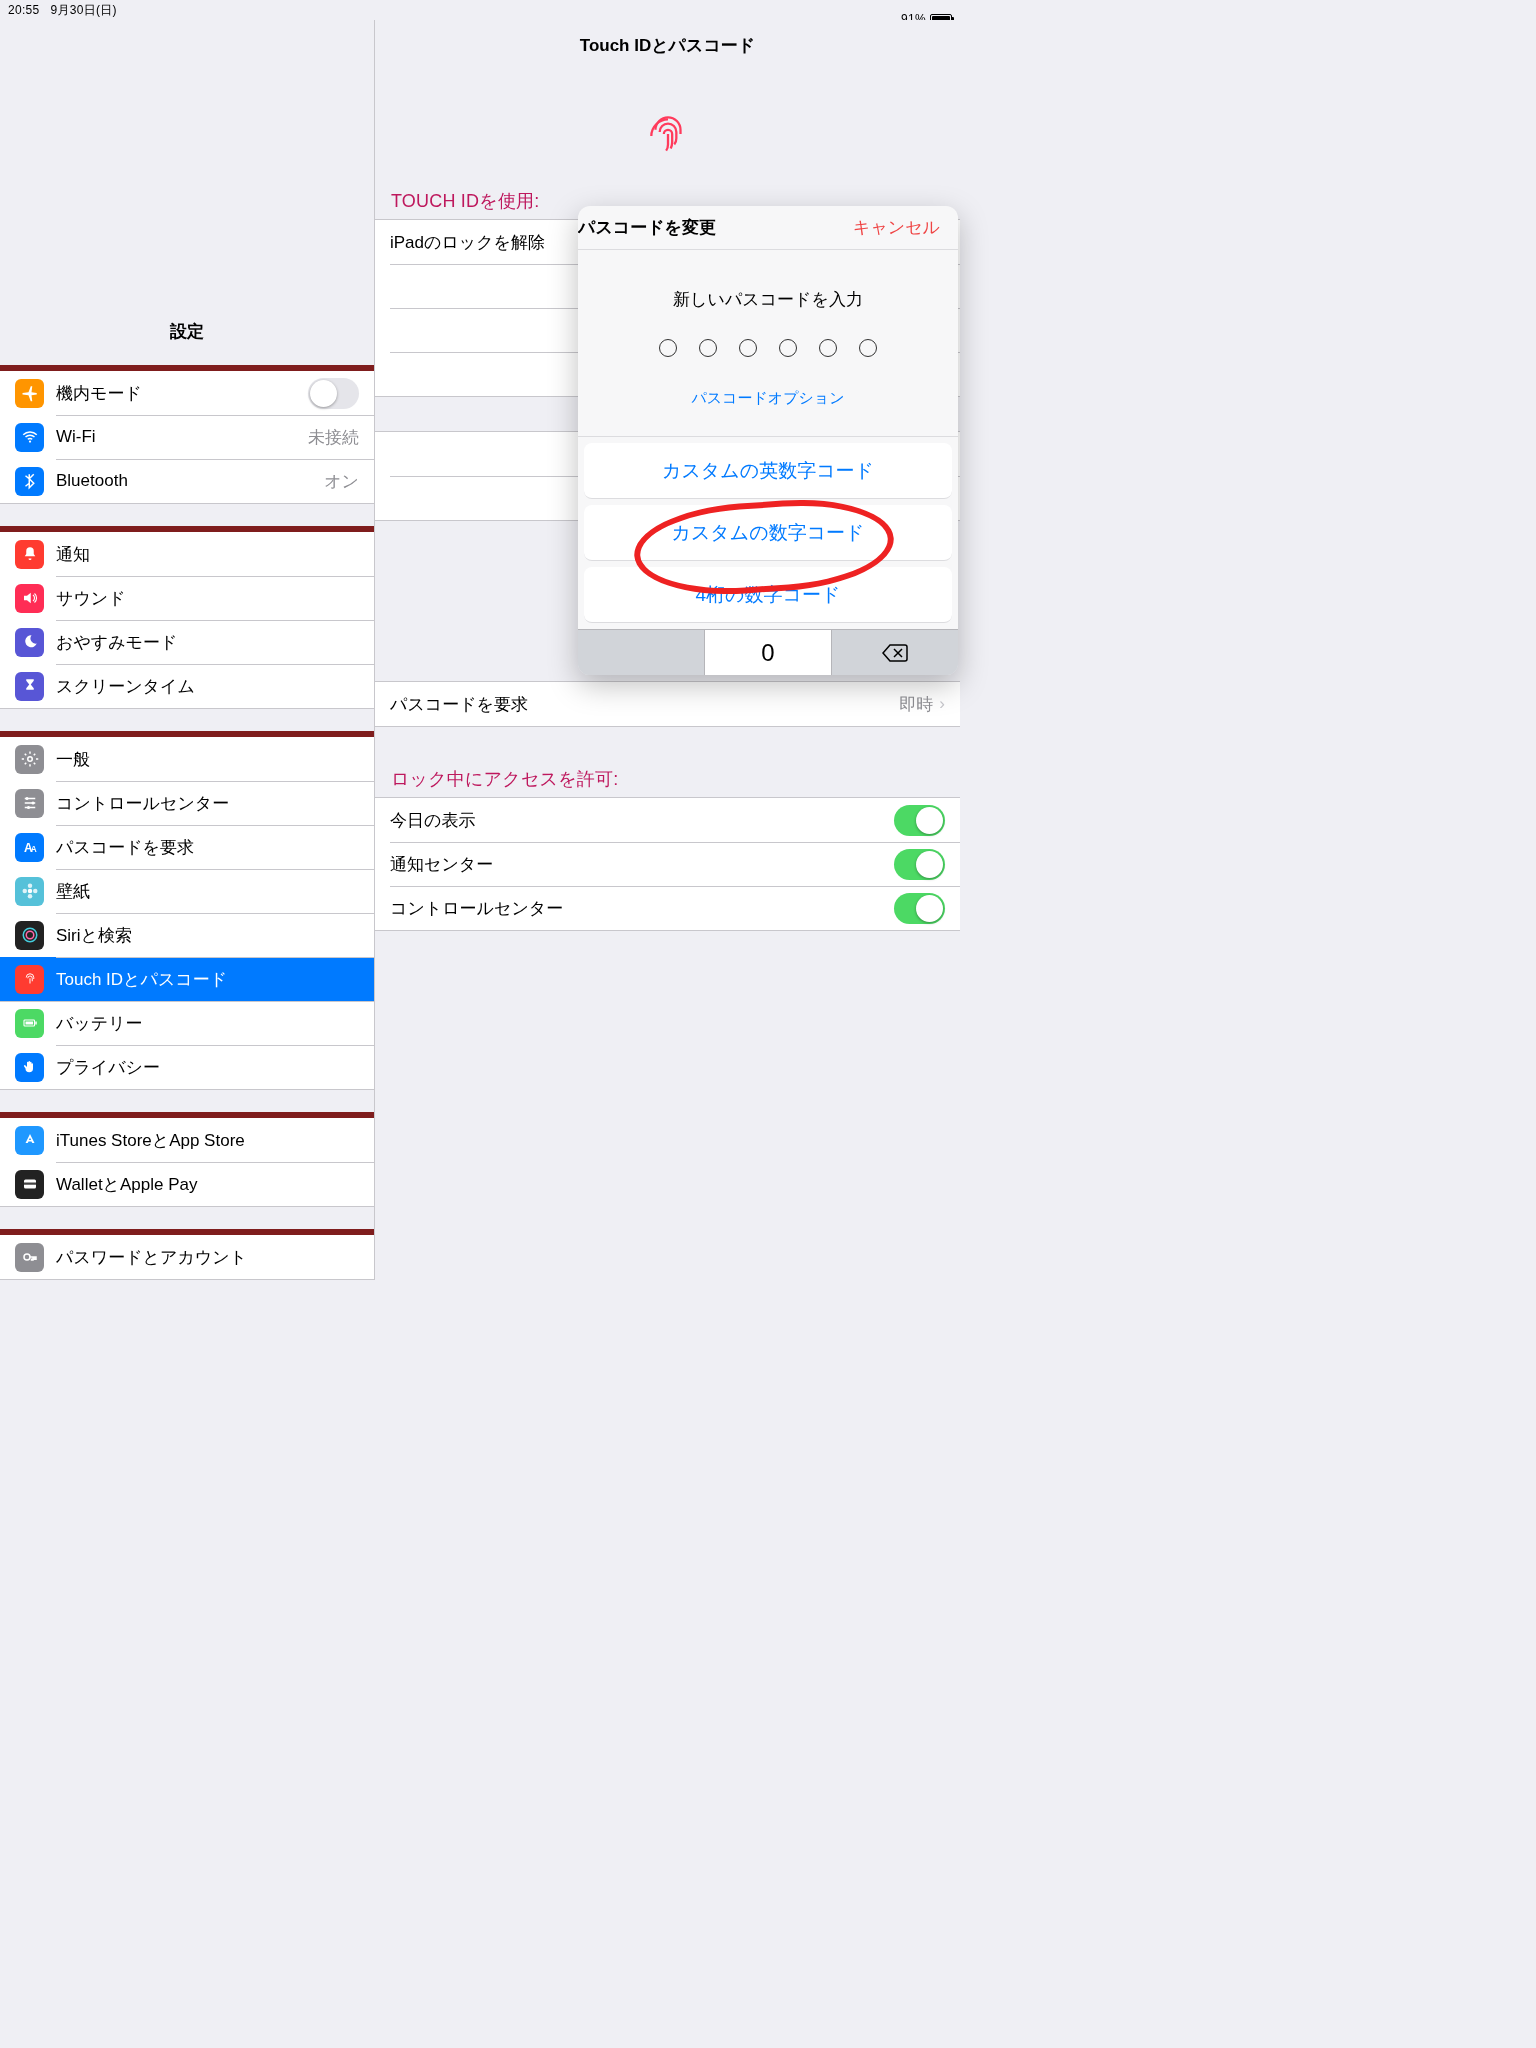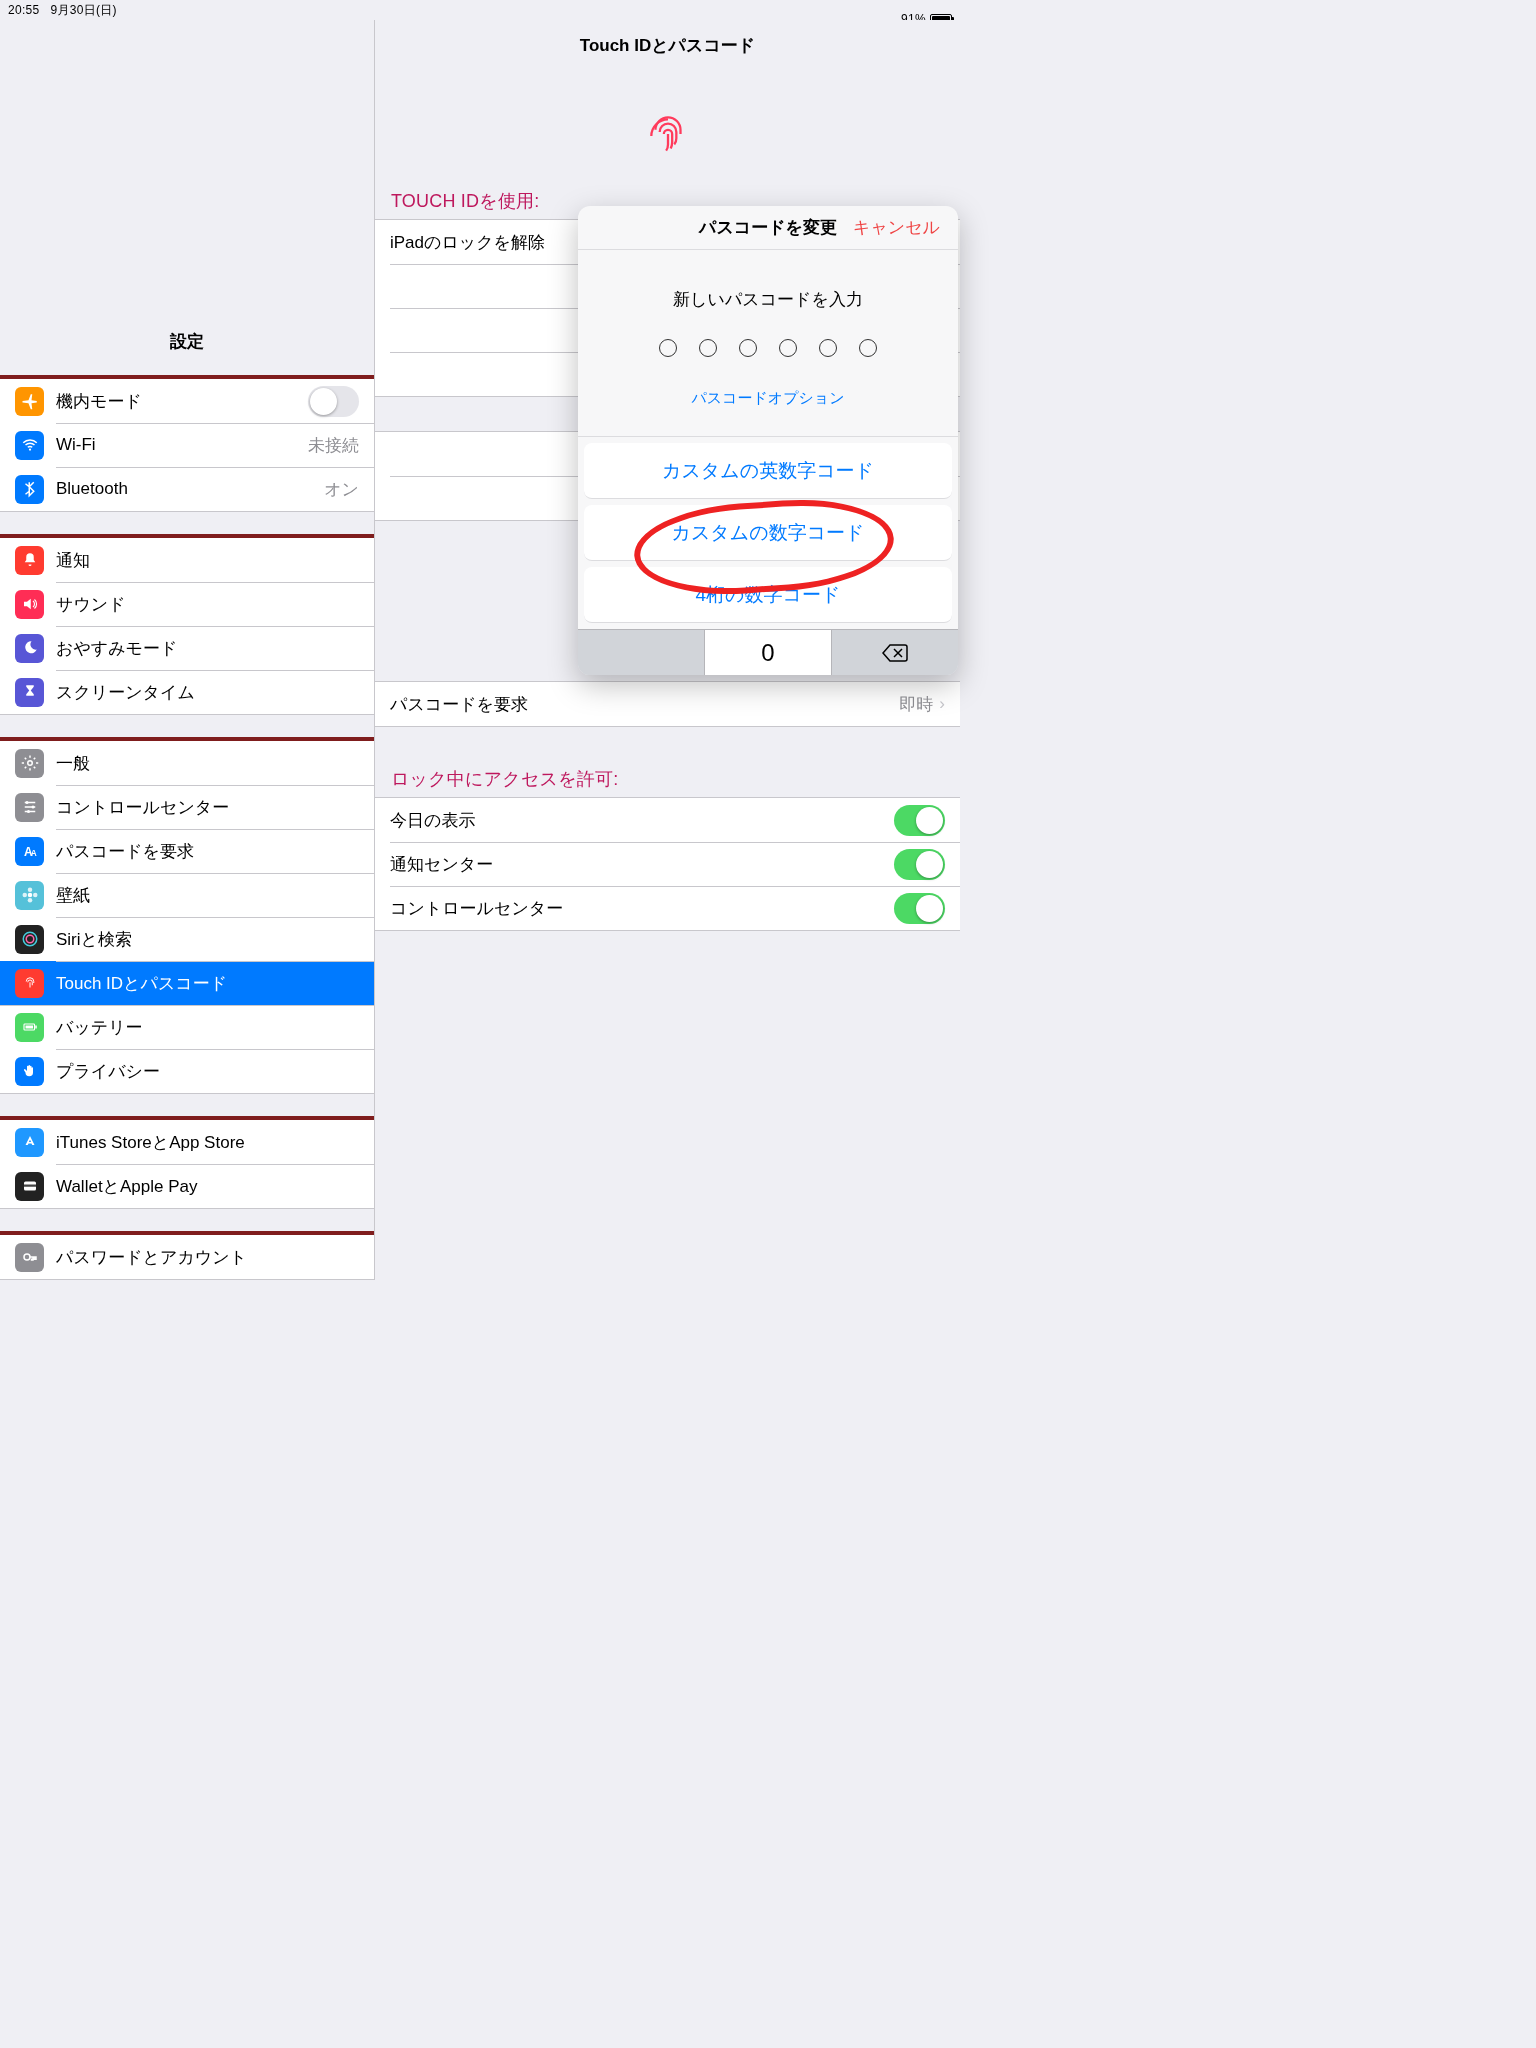"パスコードを変更" .sheet-header { justify-content: center -> none }
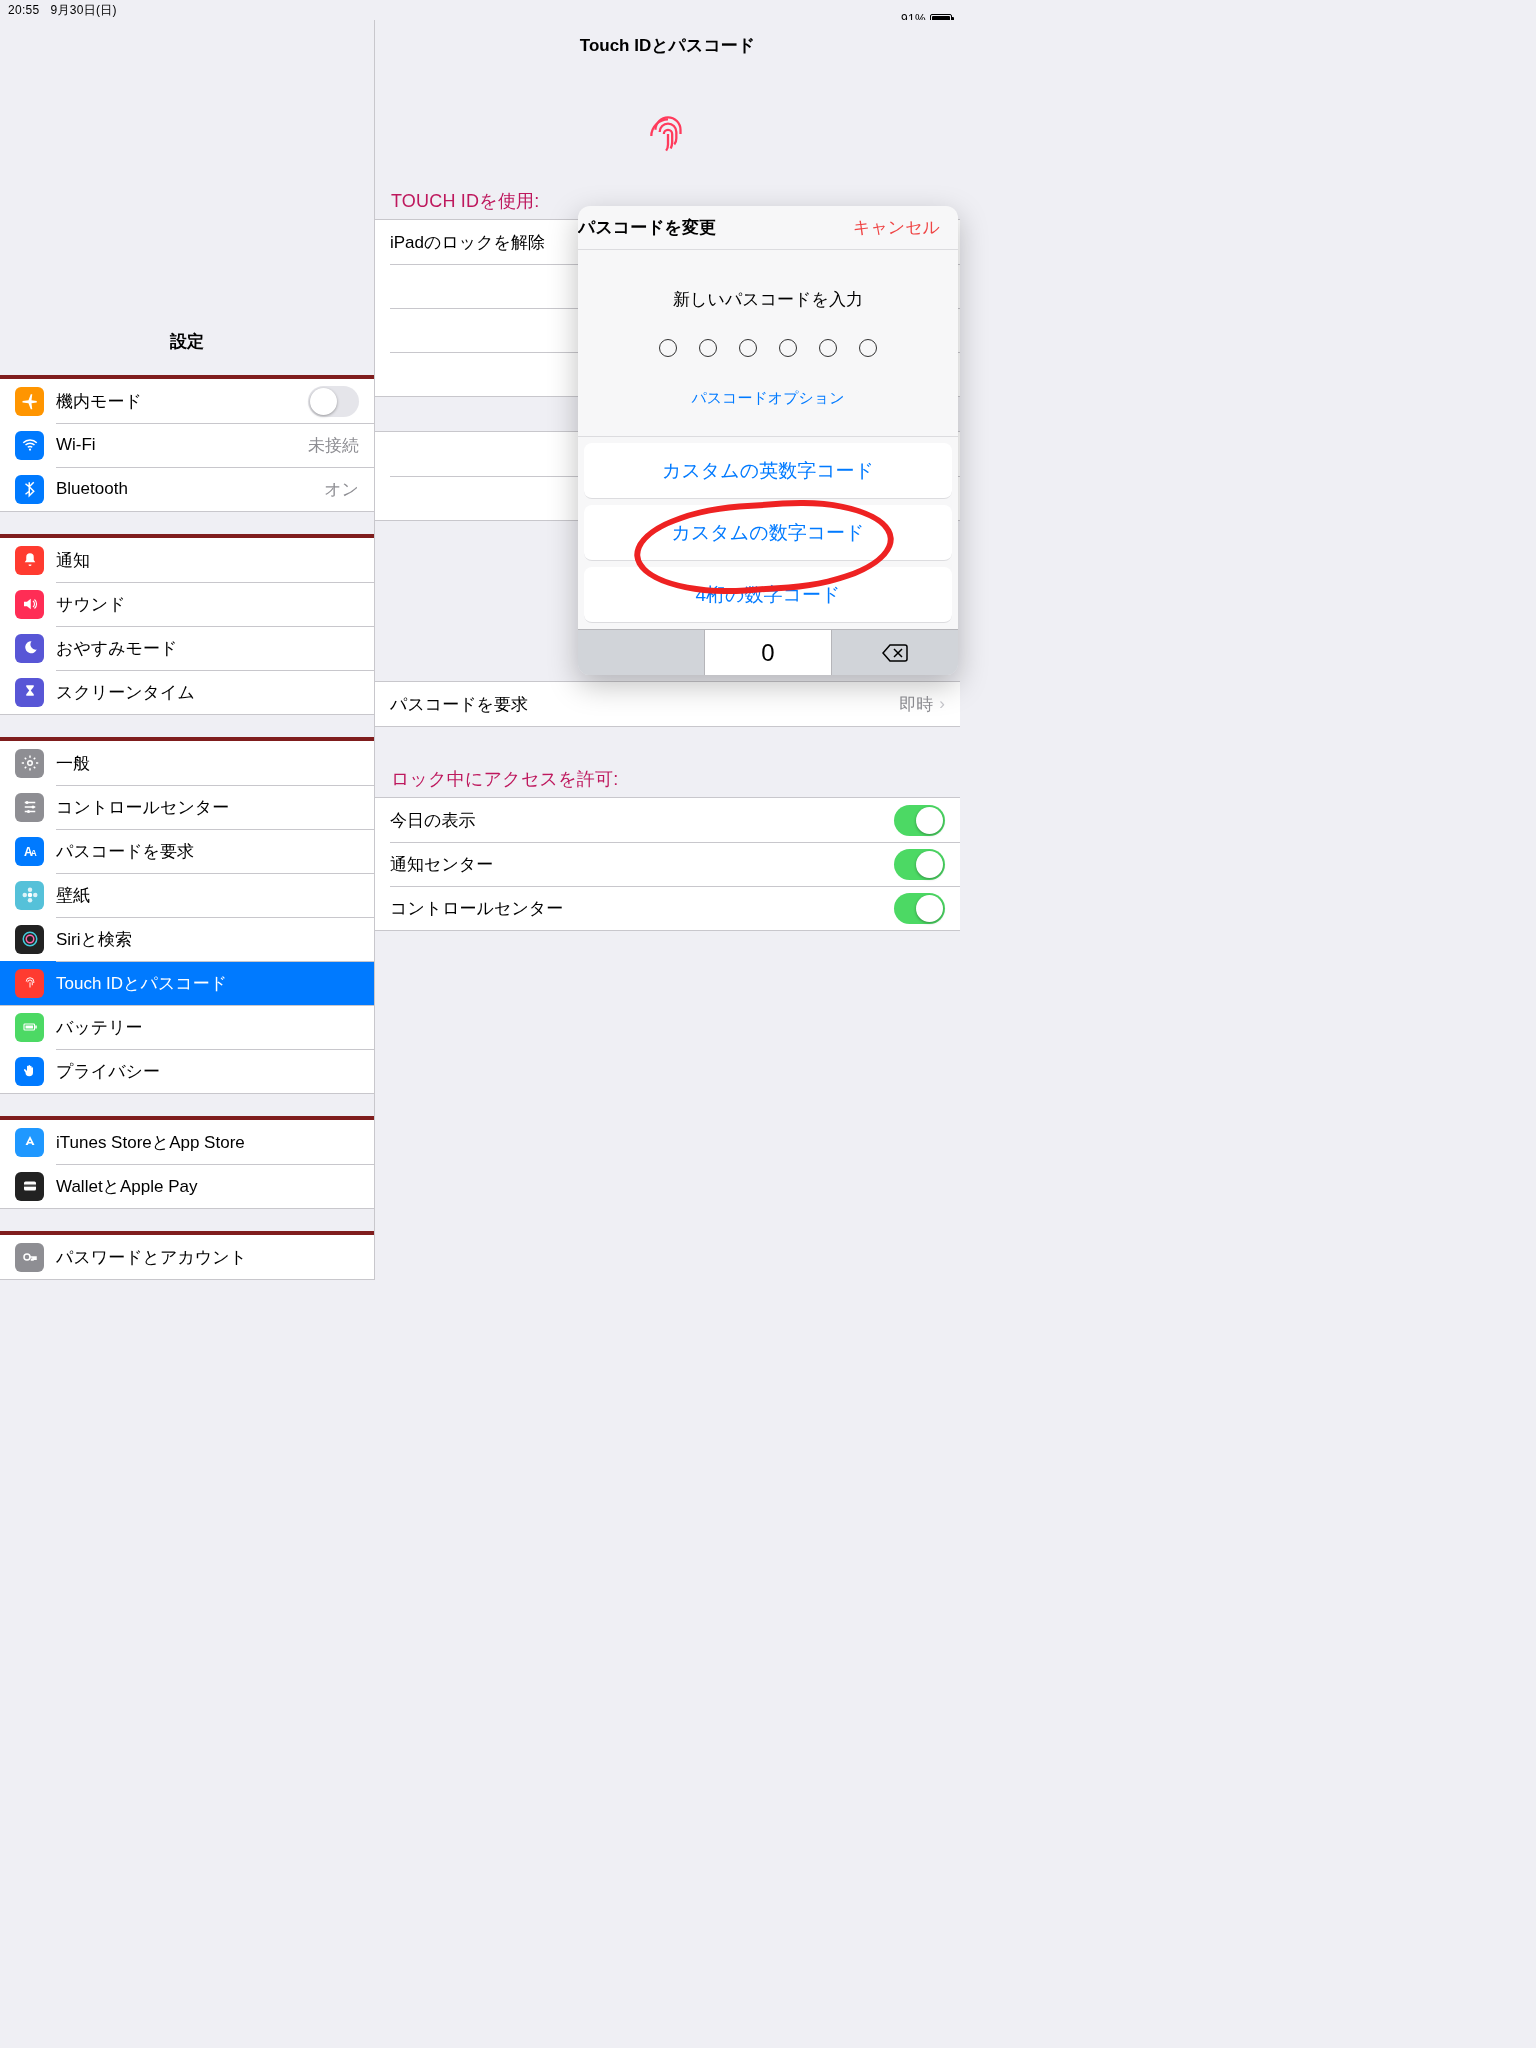"機内モード" .group { border-top: 4px solid #7f1d1d -> 6px solid #7f1d1d }
